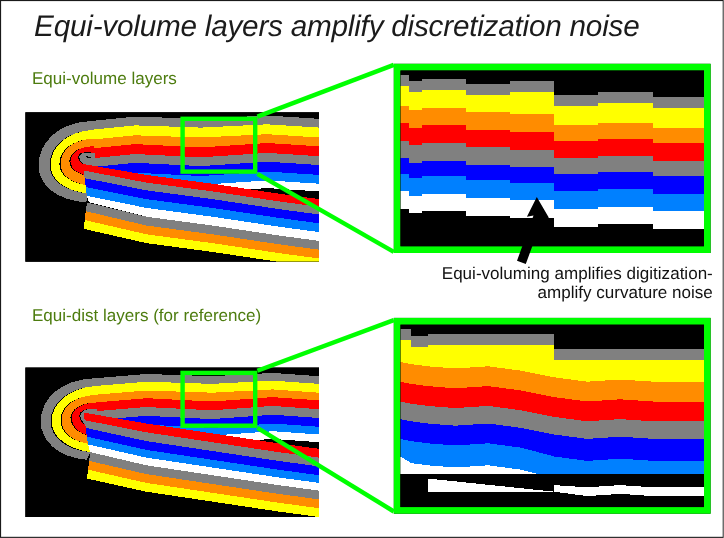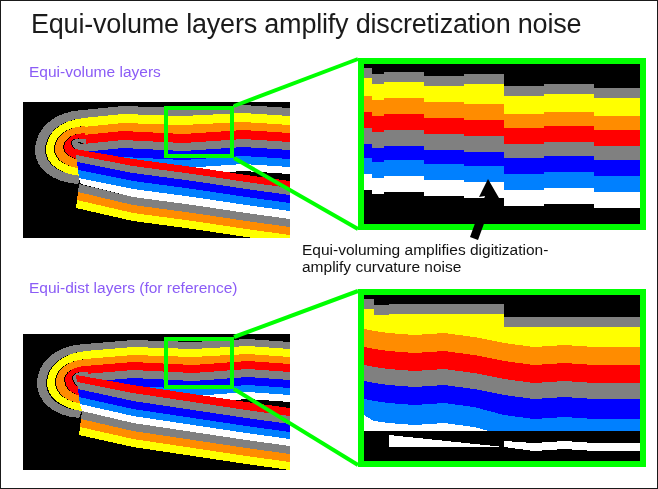"Equi-volume layers amplify" .title { font-style: none -> italic }
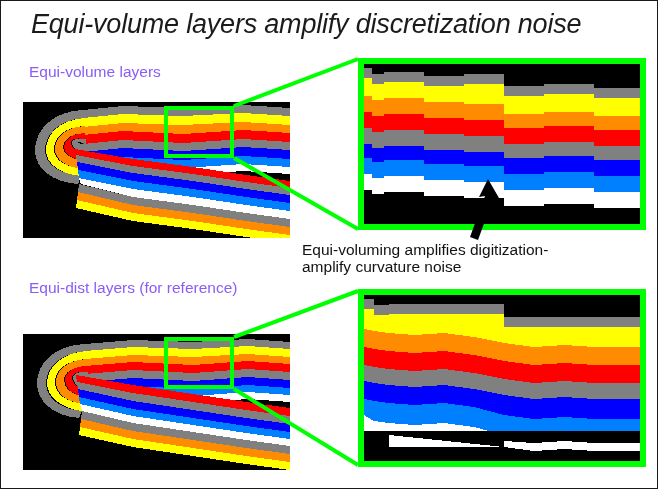"Equi-volume layers" .panel-label { color: #8b5cf6 -> #4d7c0f }
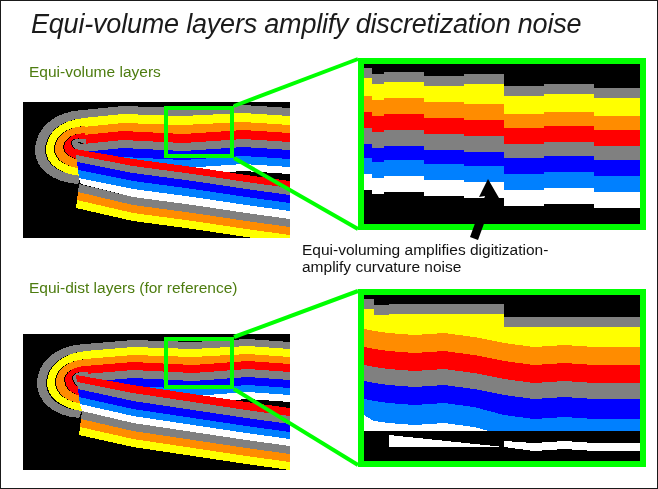"Equi-voluming amplifies digitization-" .annot { left: 301px -> 311px; text-align: left -> right }
